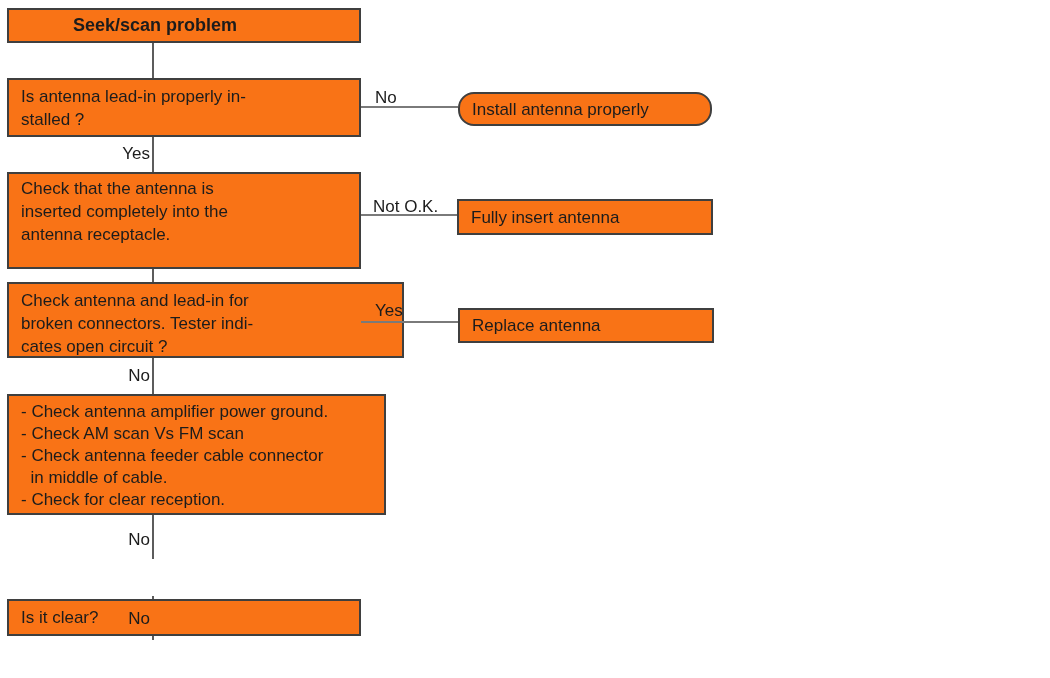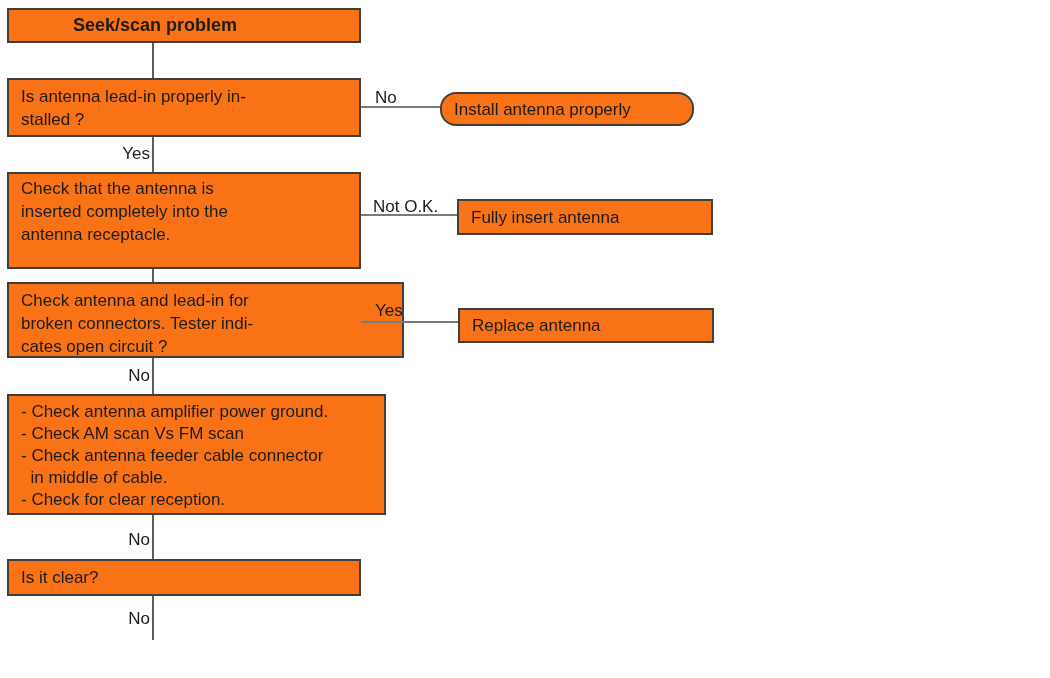"Install antenna properly" div.box { left: 440px -> 458px }
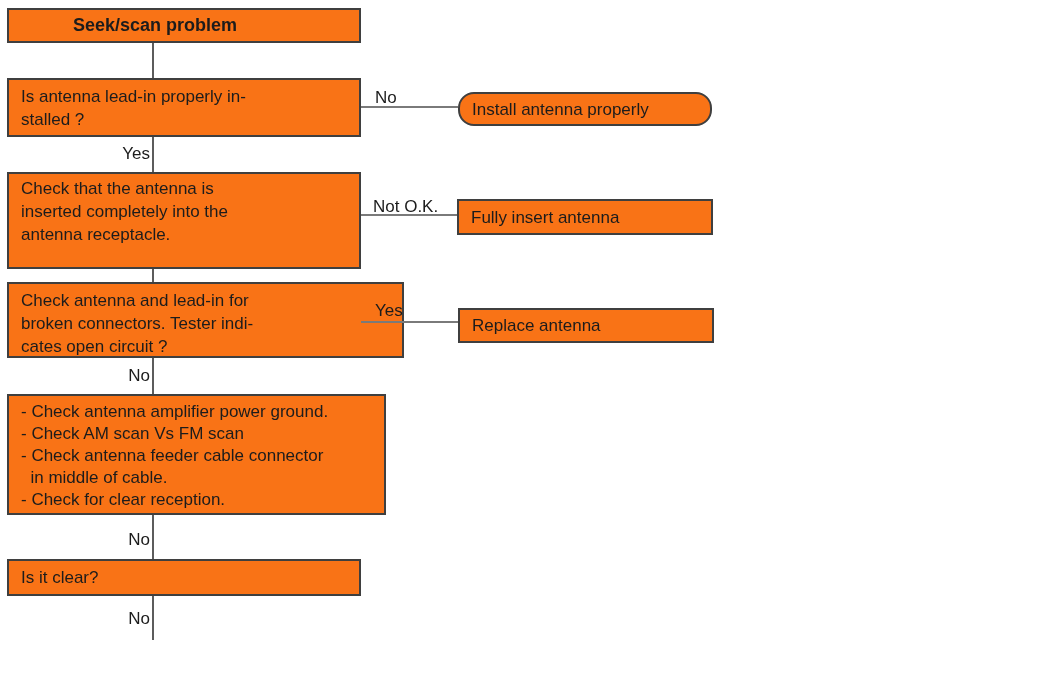"Is it clear?" .single { margin-top: none -> 40px }
